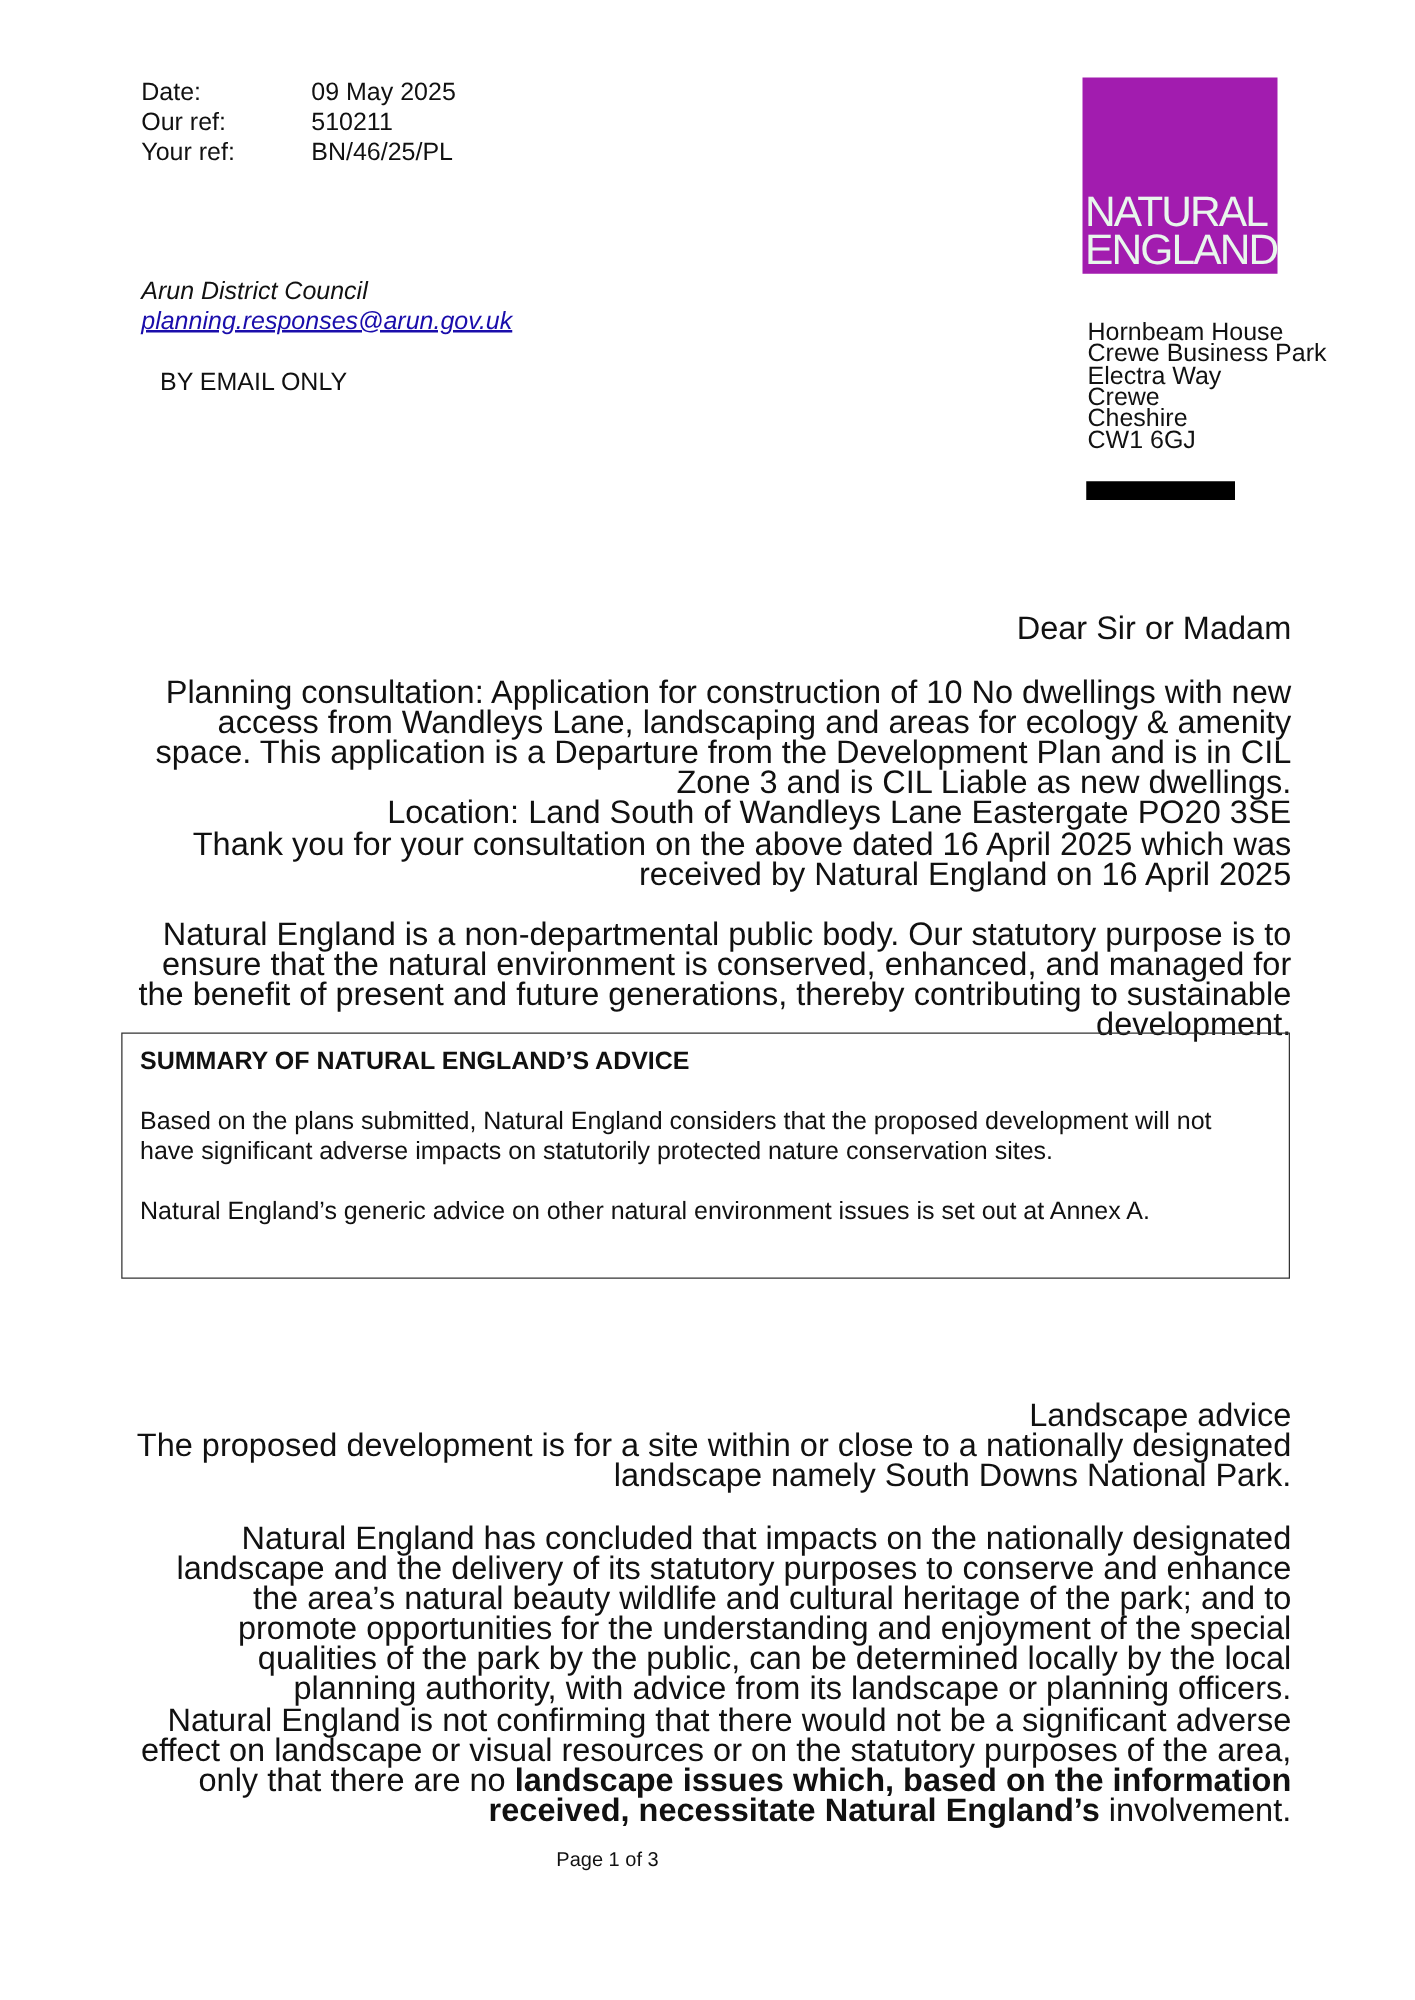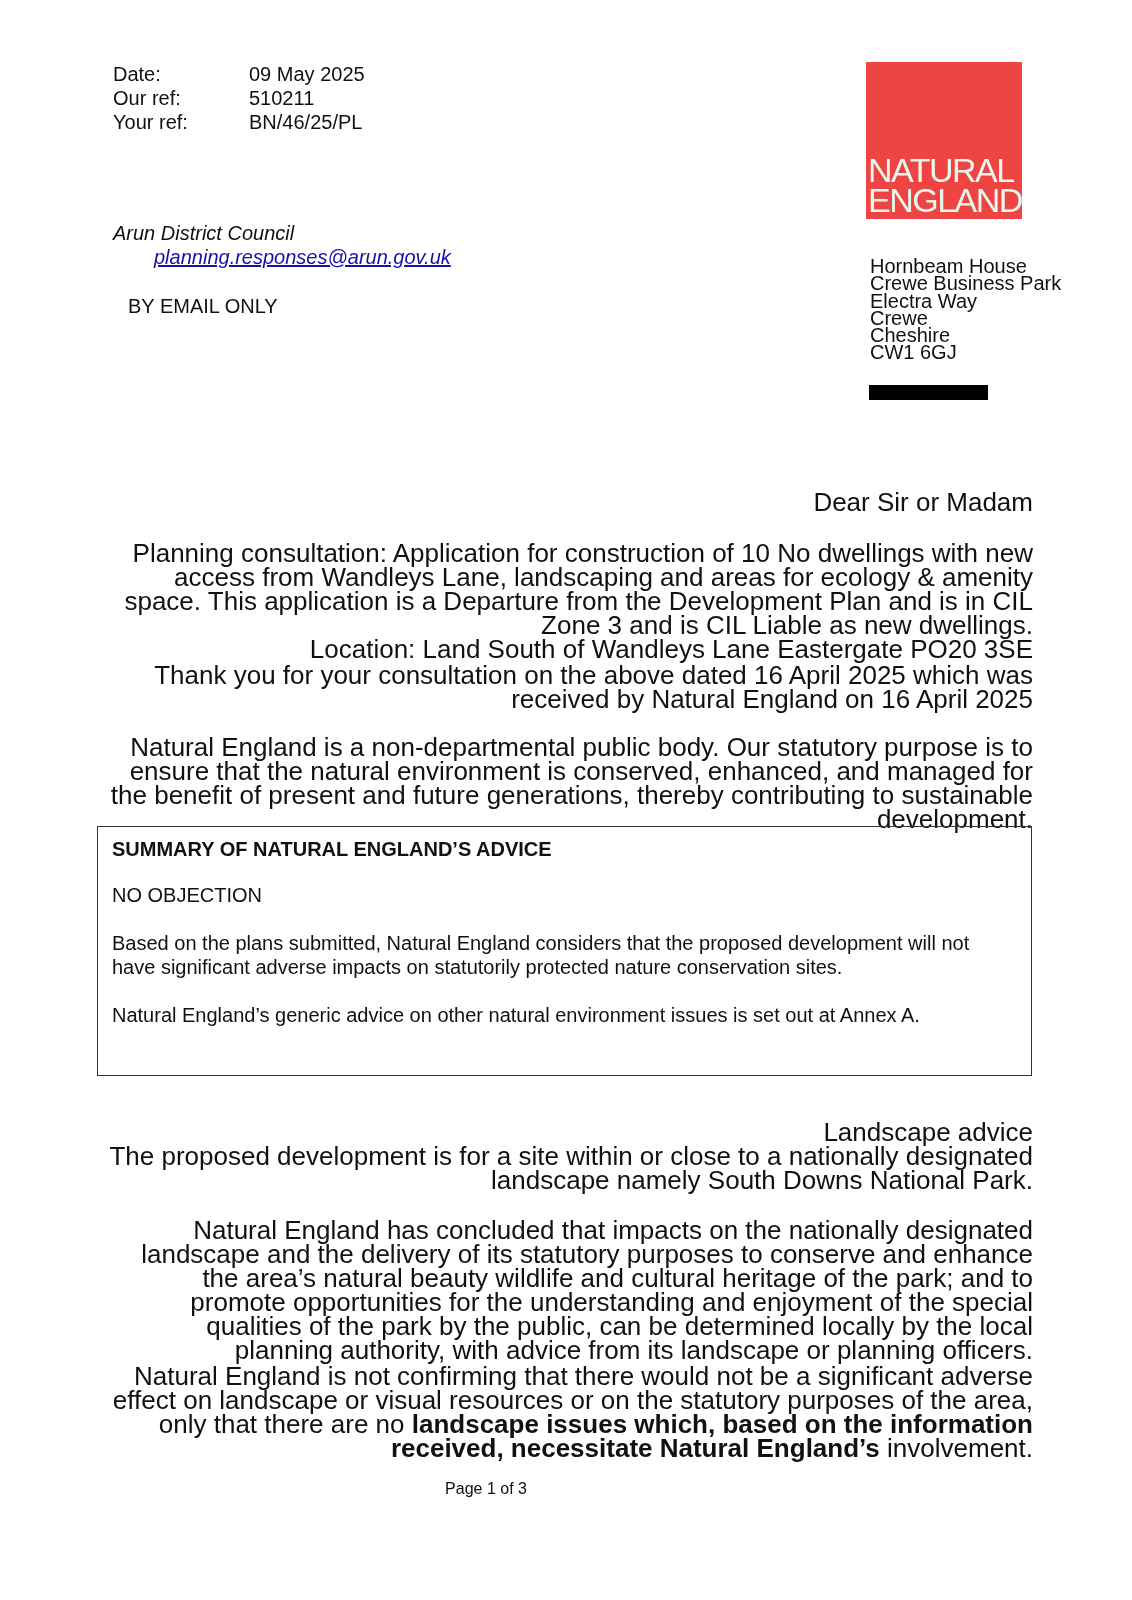"NATURAL" .logo { background: #ef4444 -> #a21caf }
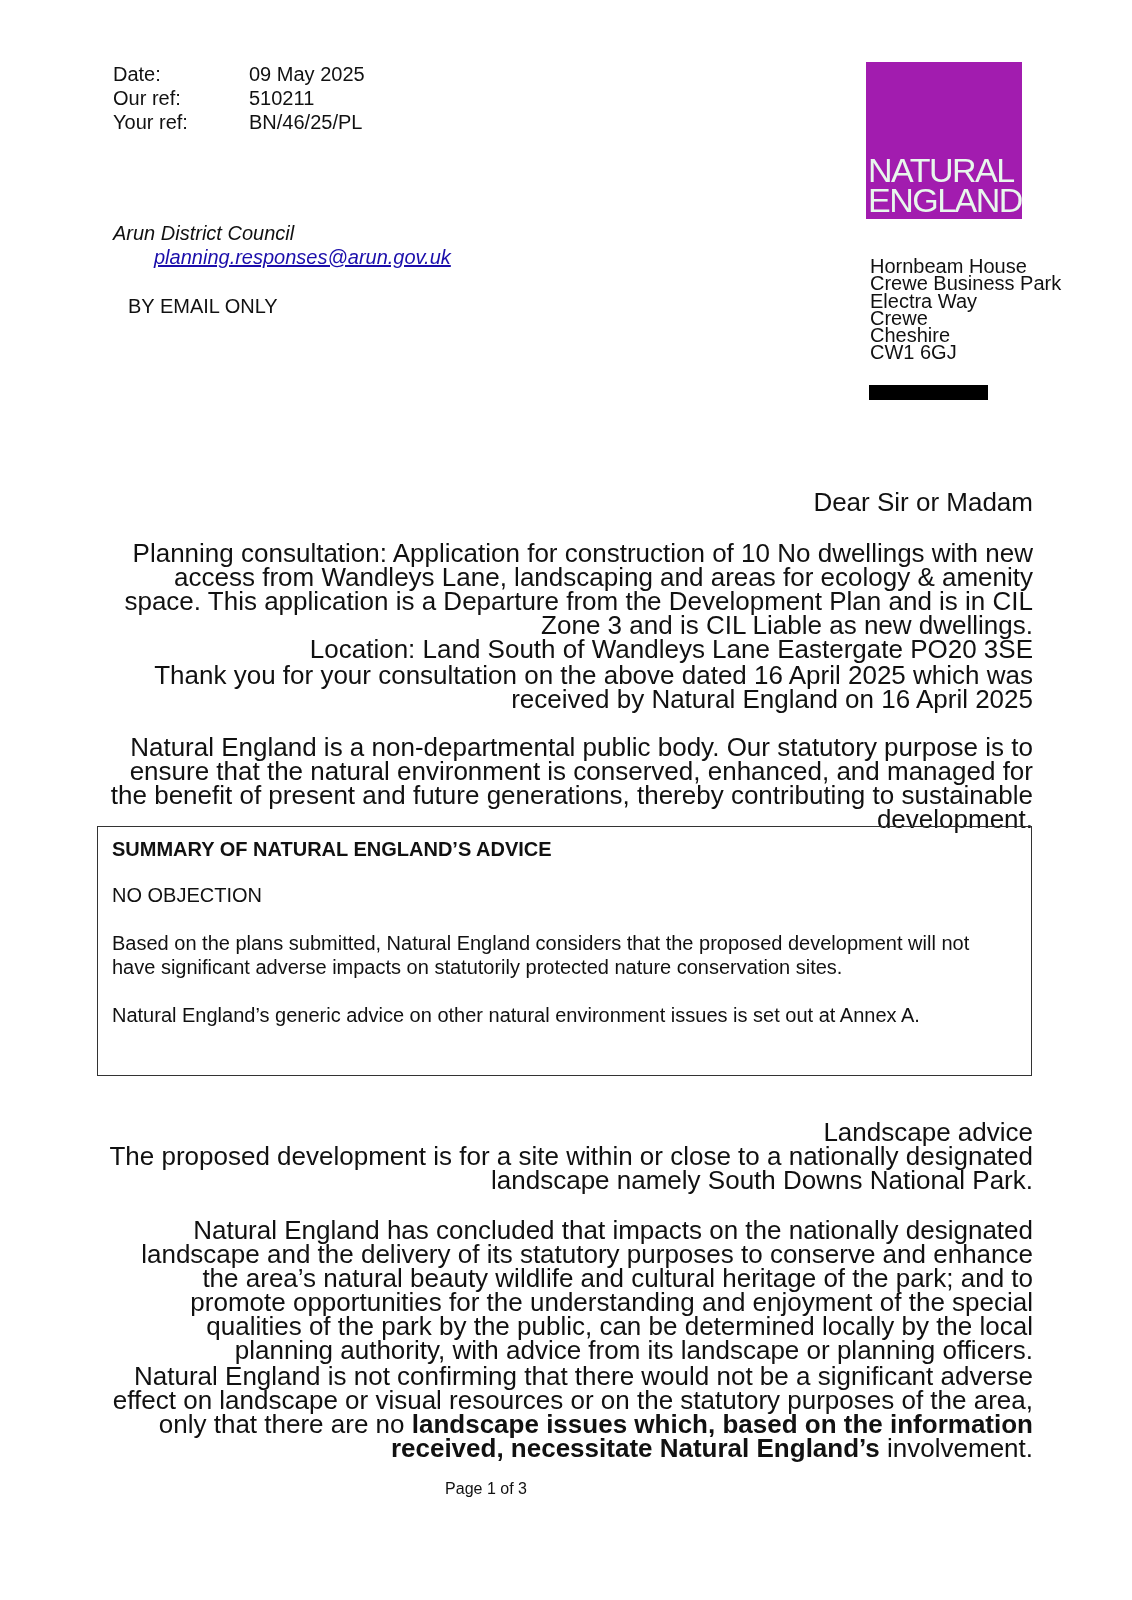"planning.responses@arun.gov.uk" .addressee a { margin-left: 41px -> none }
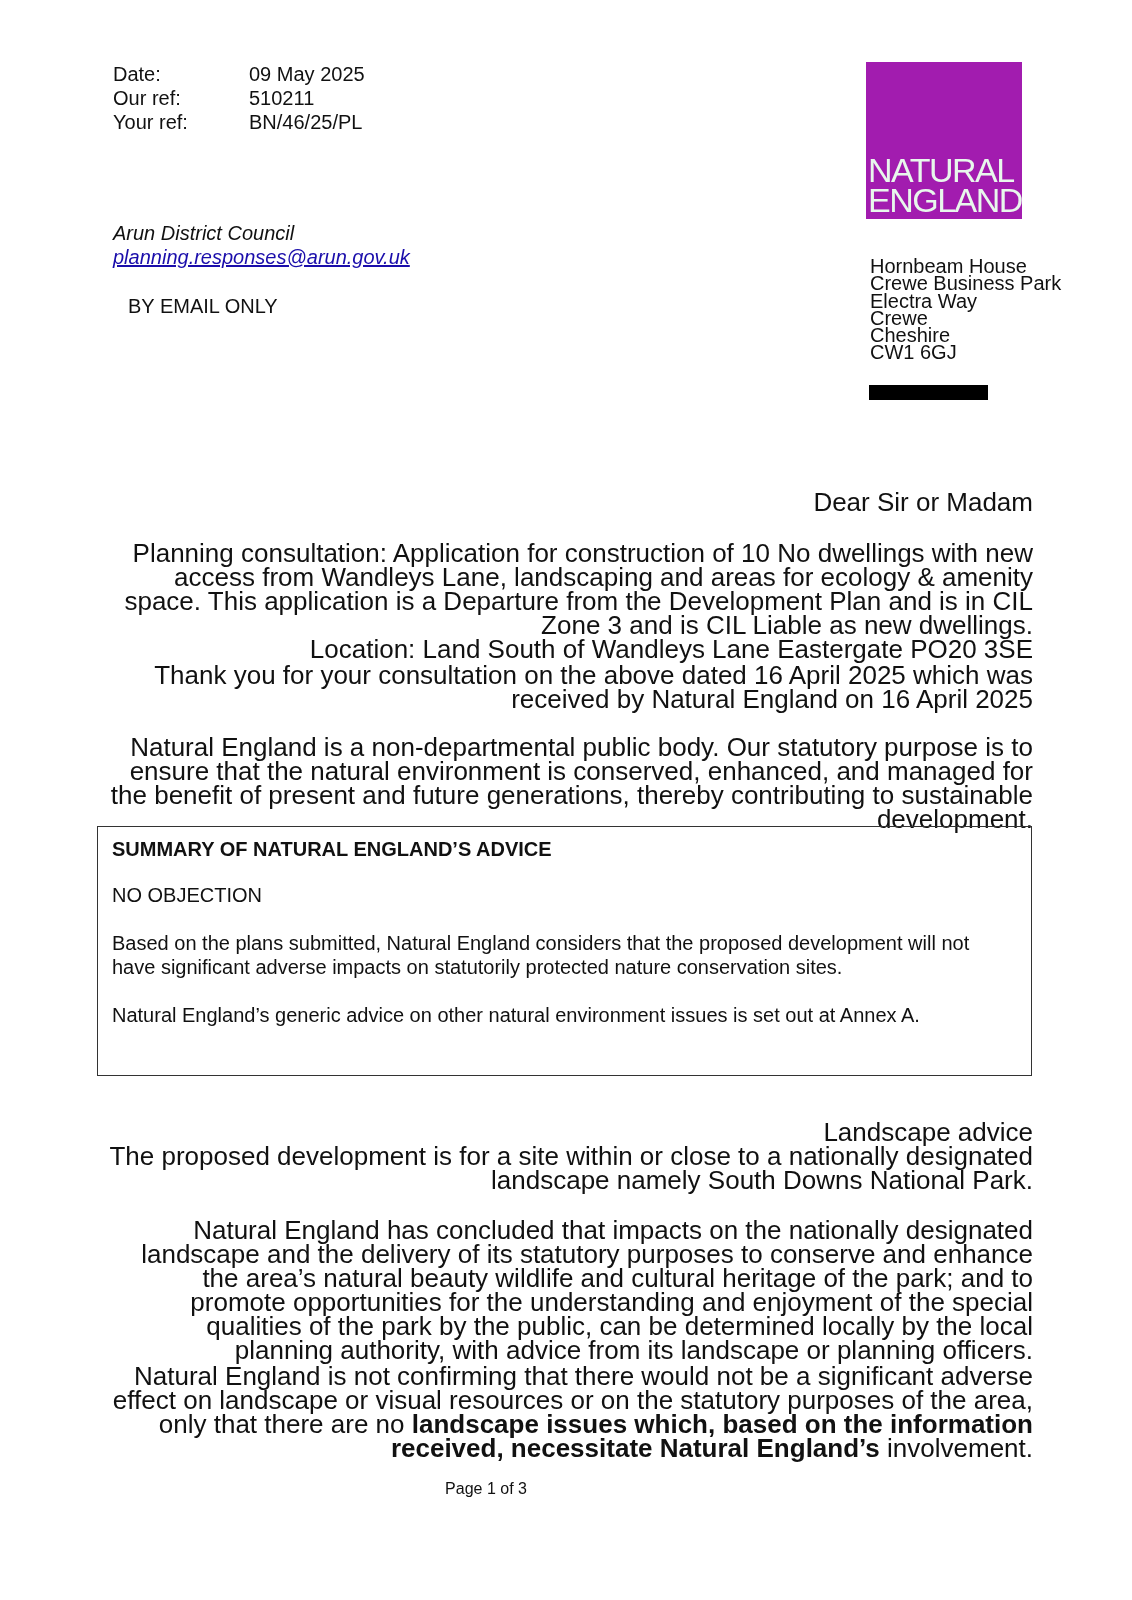"SUMMARY OF NATURAL ENGLAND’S ADVICE" .box { height: 250px -> 197px }
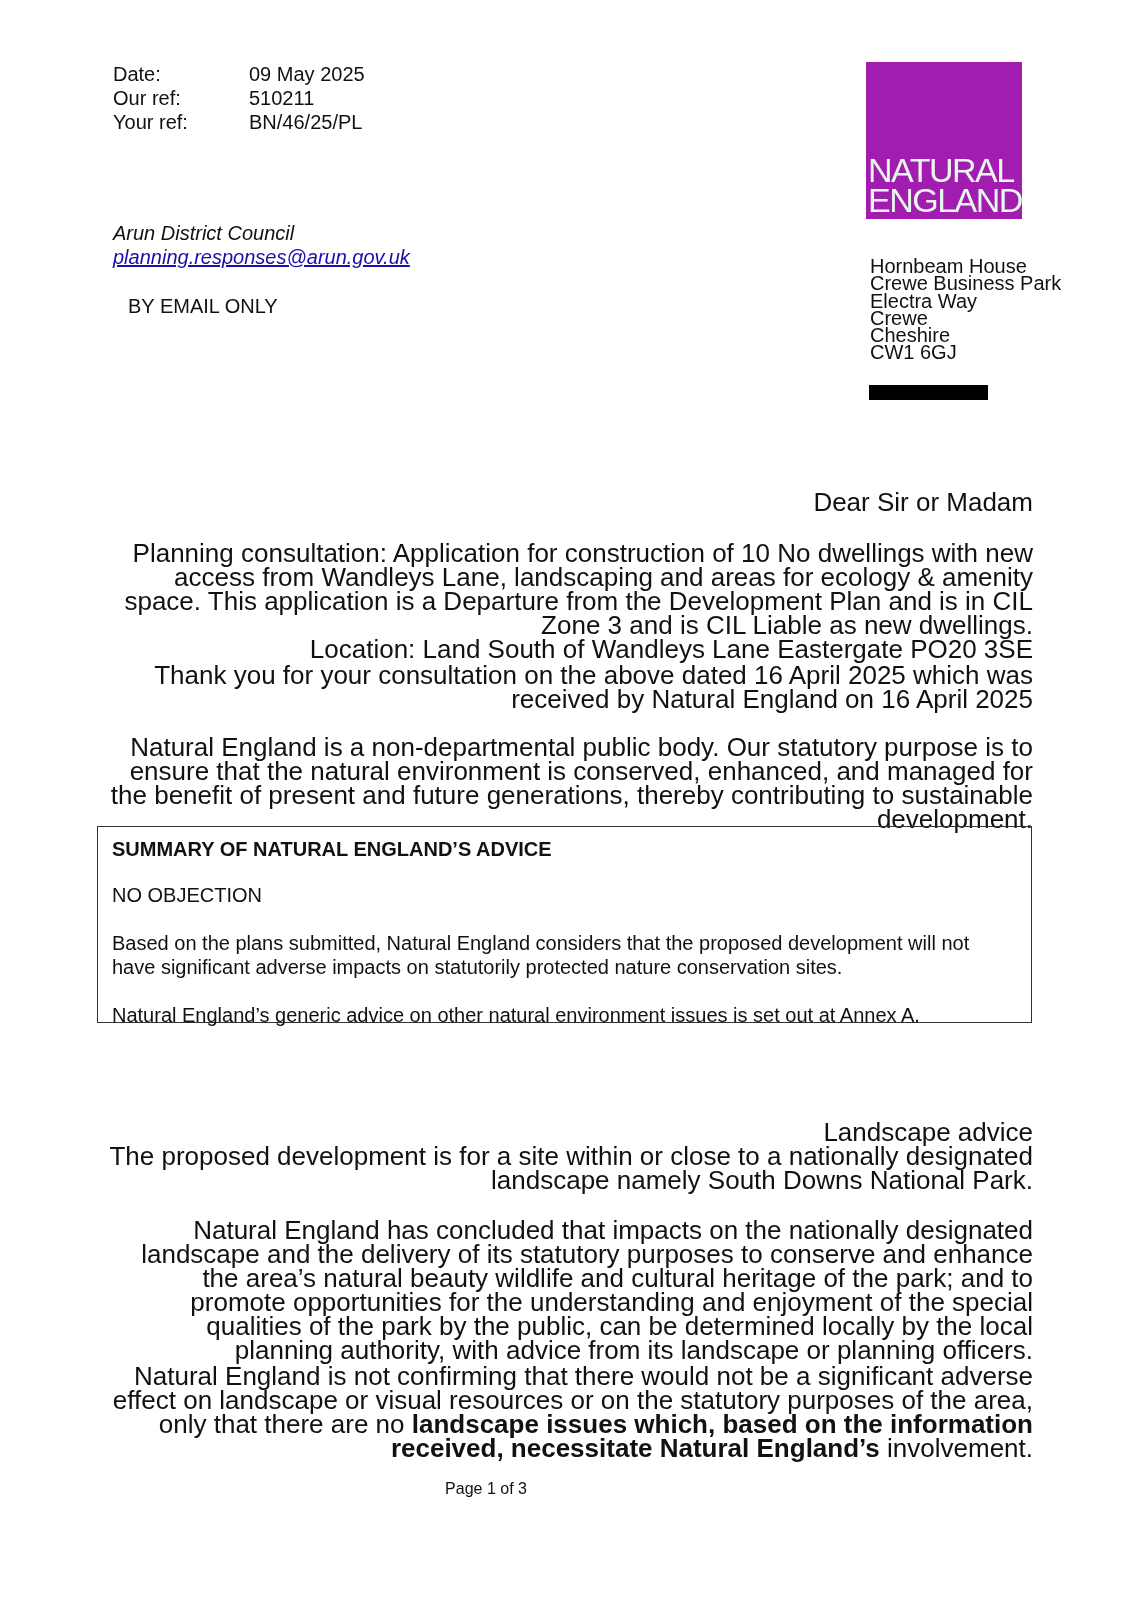"NO OBJECTION" p { html: <p>NO OBJECTION</p> -> none }
